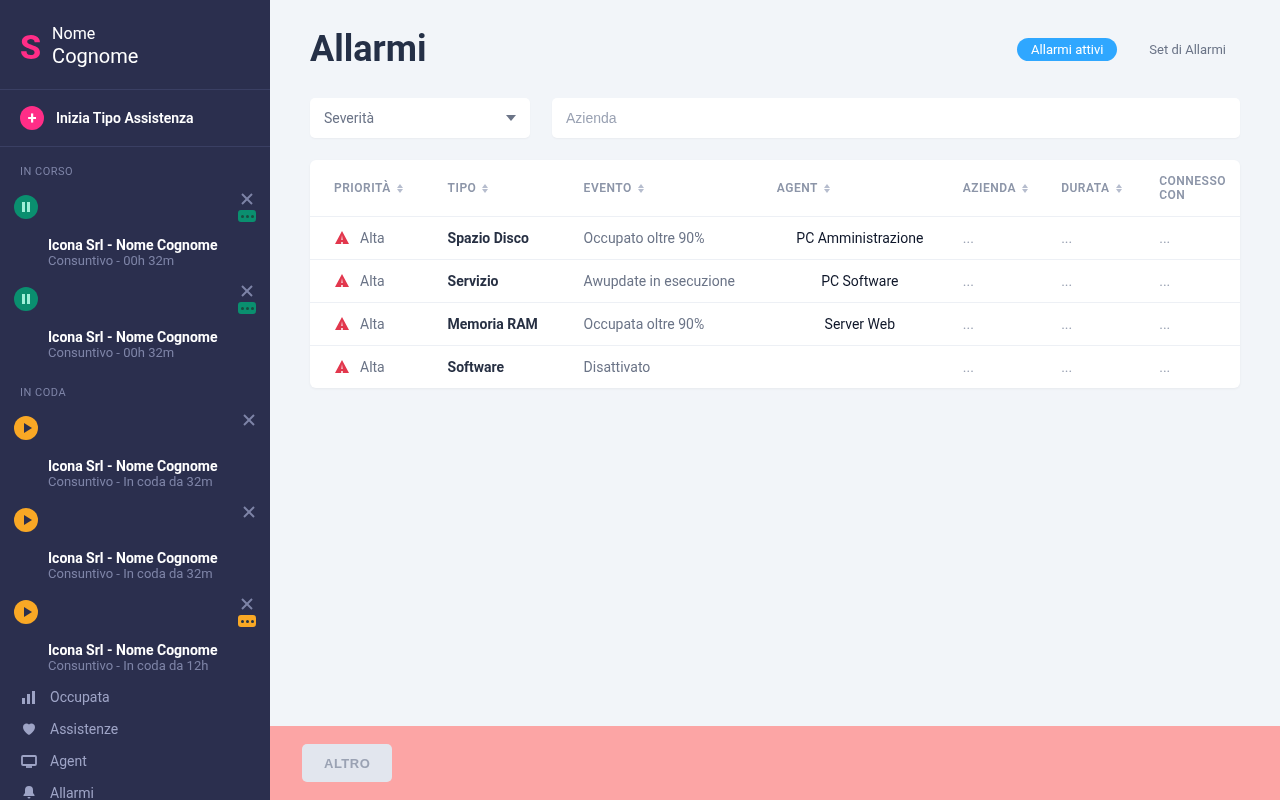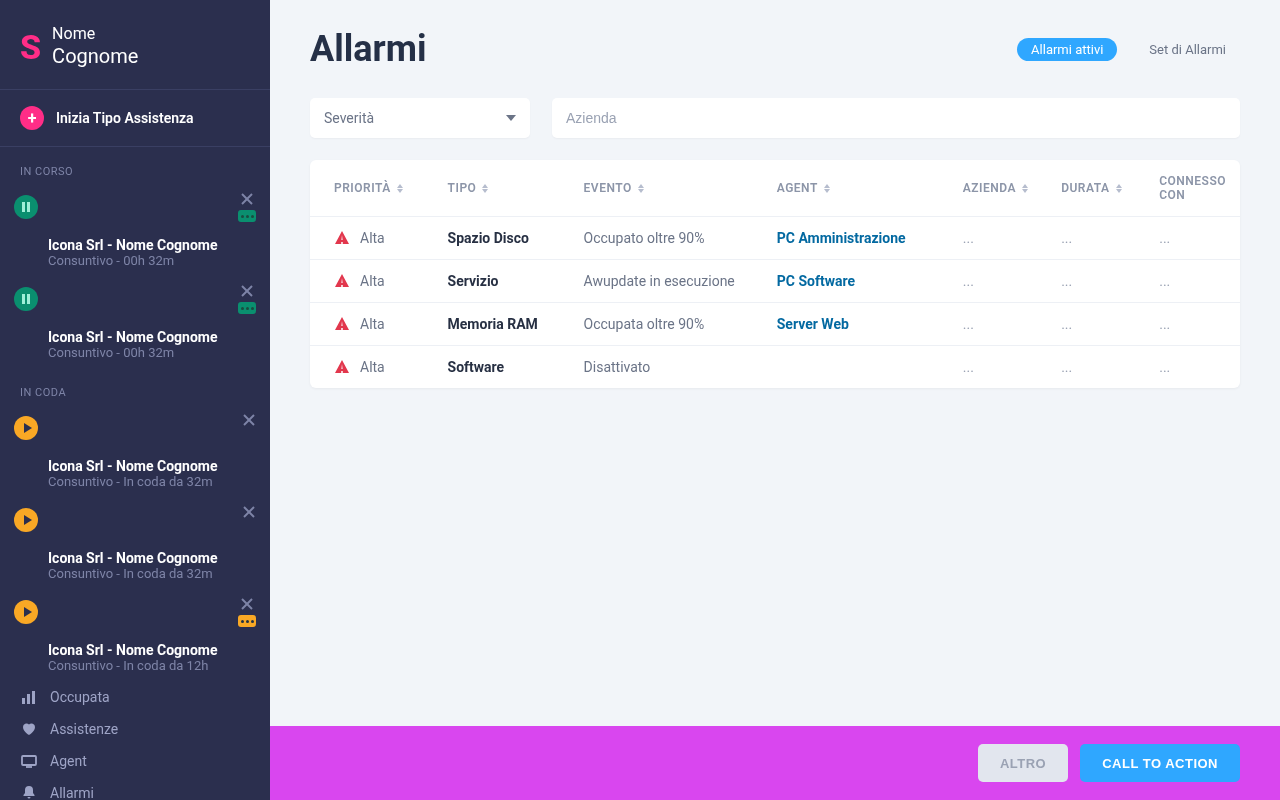"PC Amministrazione" .agent-cell { color: #0369a1 -> #0f172a; font-weight: 700 -> 400; text-align: none -> center }
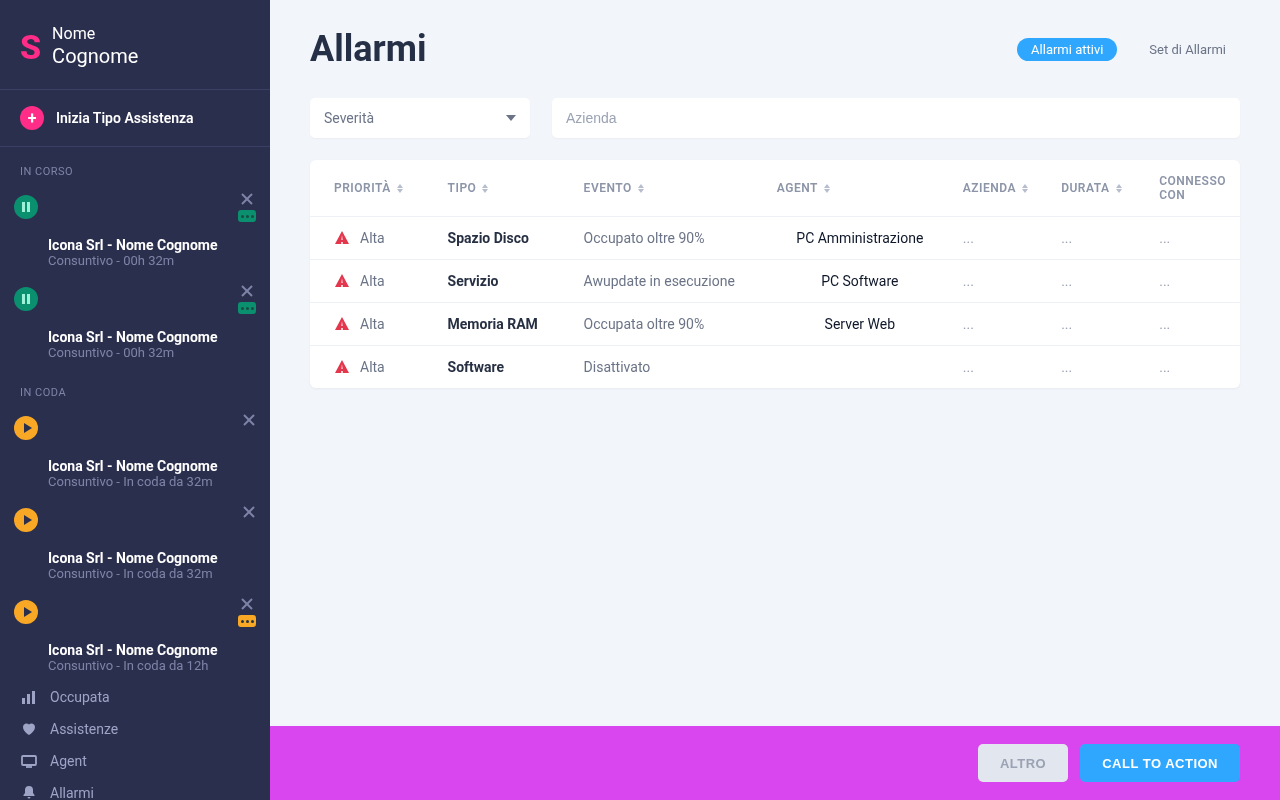"ALTRO" .footer-bar { background: #d946ef -> #fca5a5; justify-content: flex-end -> flex-start; padding: 18px 40px -> 18px 32px }
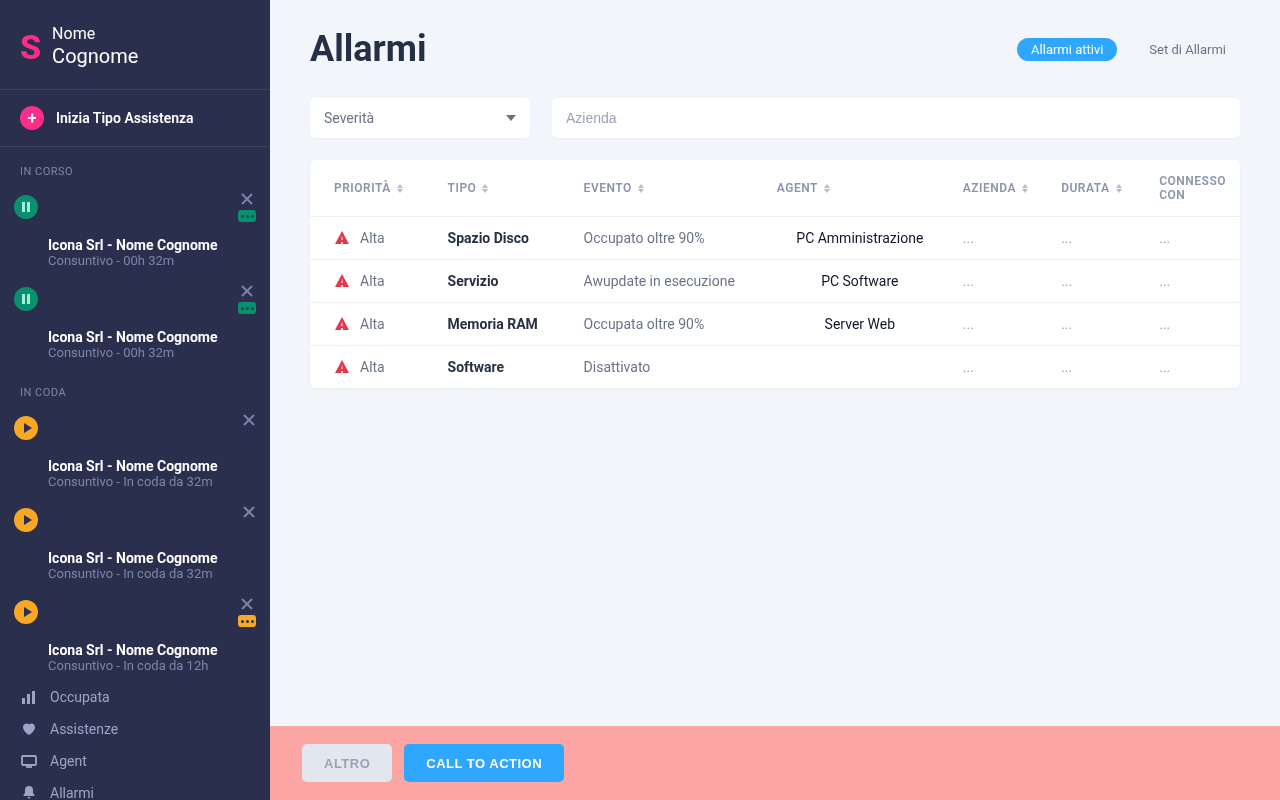"CALL TO ACTION" button.btn { html: <button>CALL TO ACTION</button> -> none }
